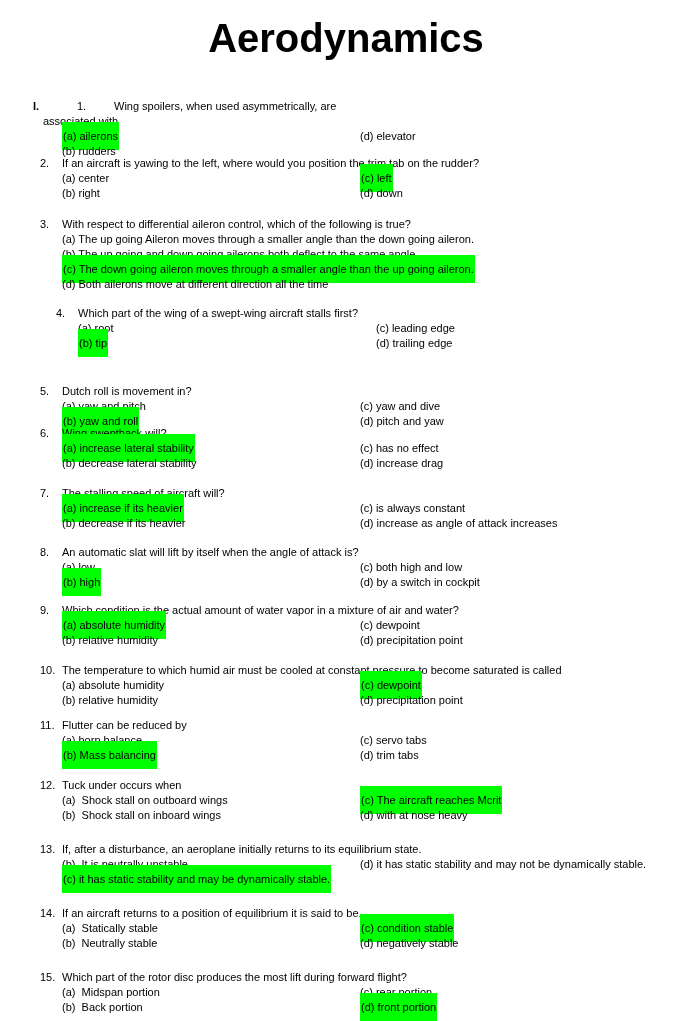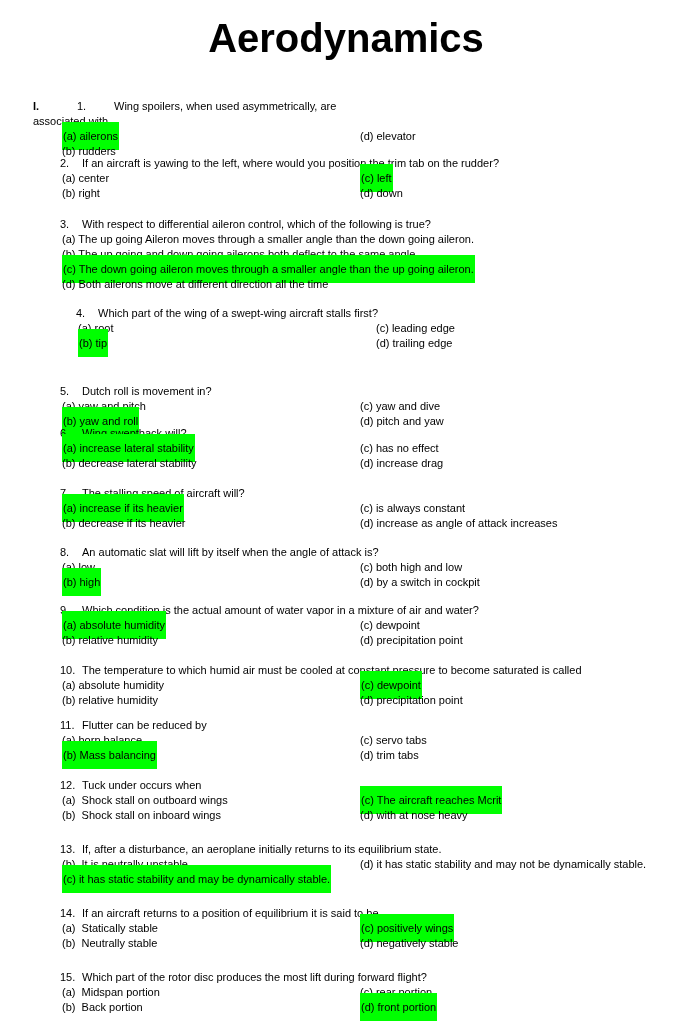"associated with" .qwrap { padding-left: 33px -> 43px }
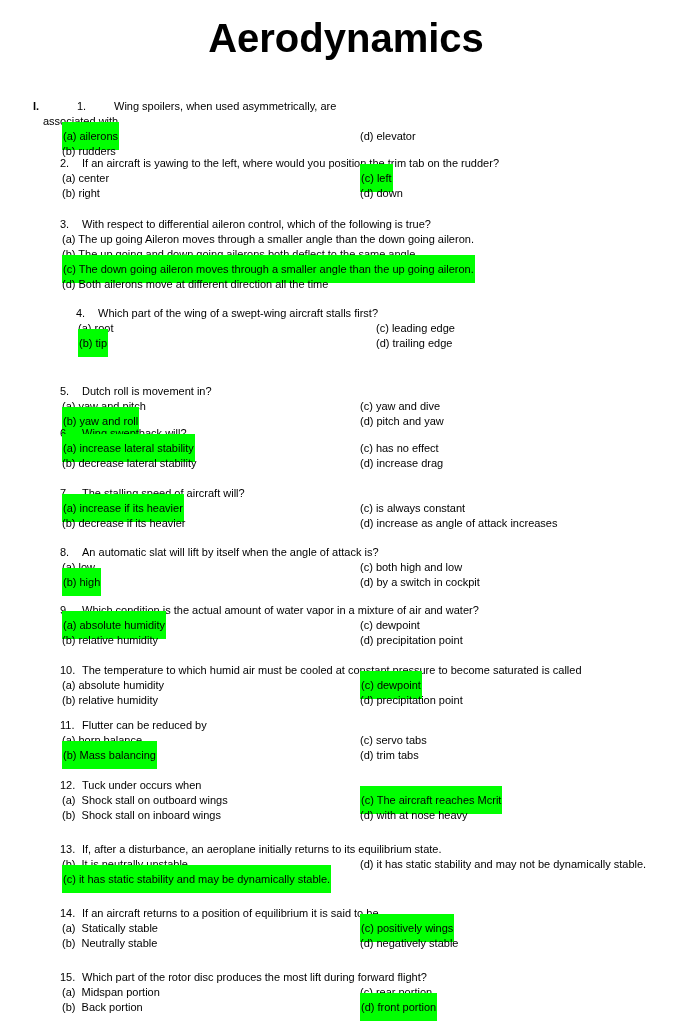"2. If an aircraft is" .qline { padding-left: 60px -> 40px }
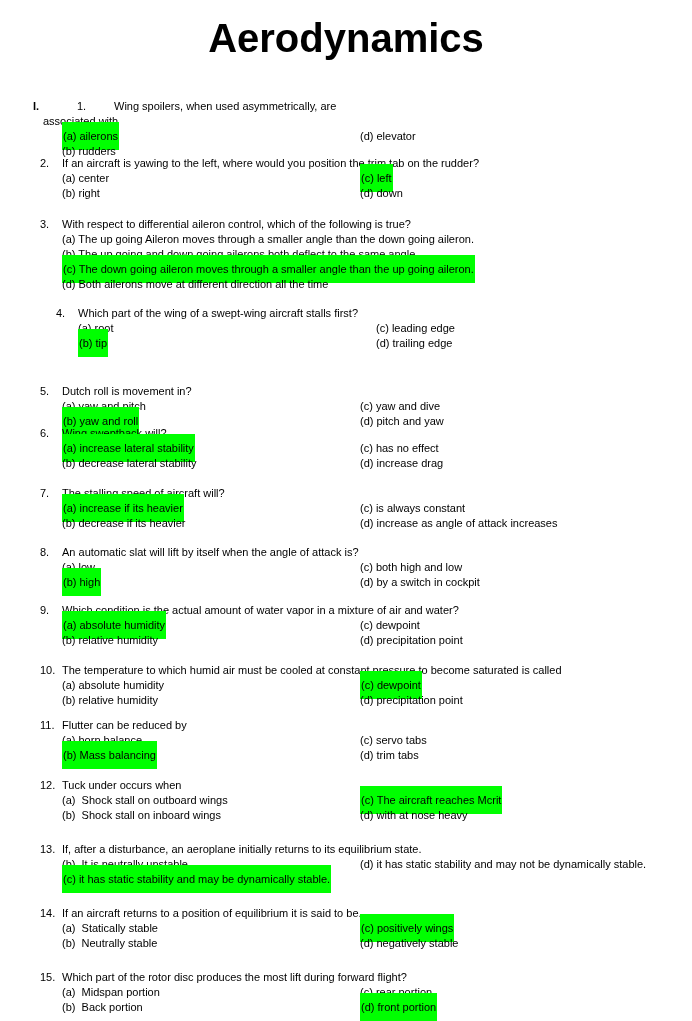"(c) positively wings" span.hl { text: positively wings -> condition stable }
